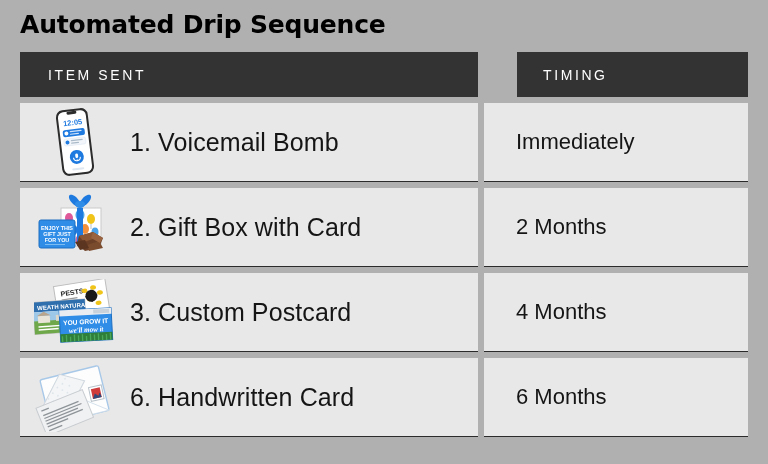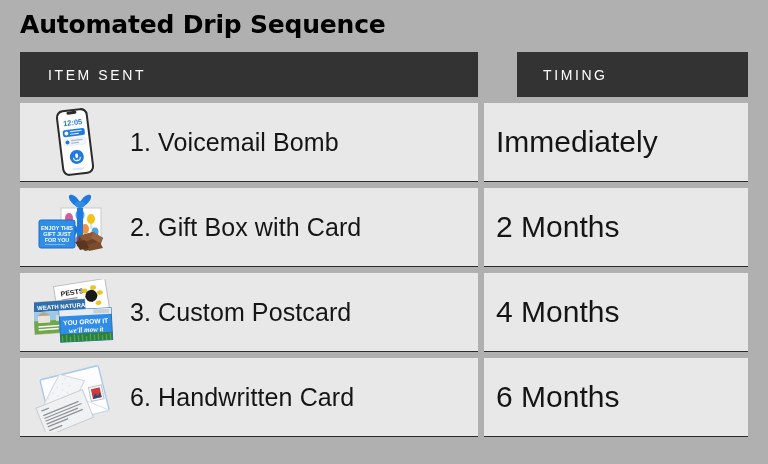"Immediately" .timing-cell { font-size: 30px -> 22px; padding-left: 12px -> 32px }
